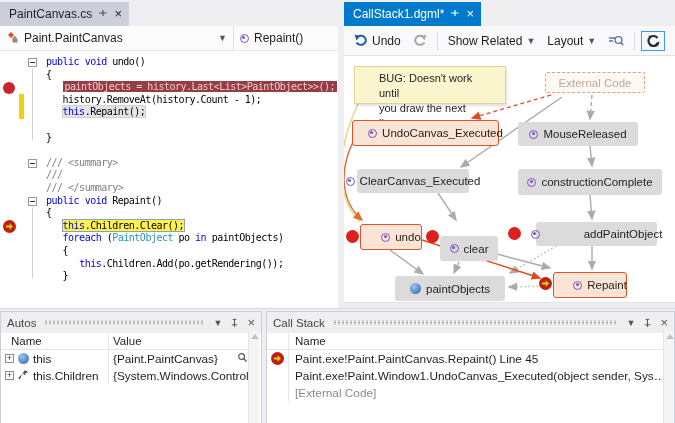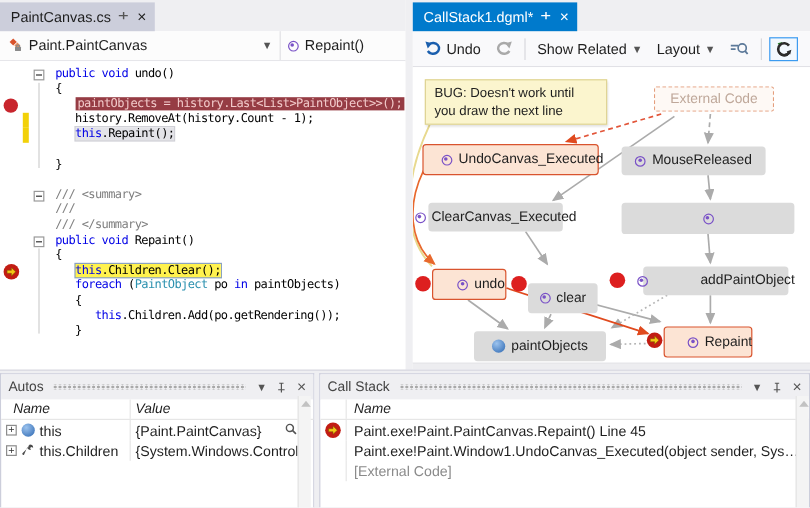"BUG: Doesn't work until" .gnote { padding: 4px 7px -> 4px 24px }
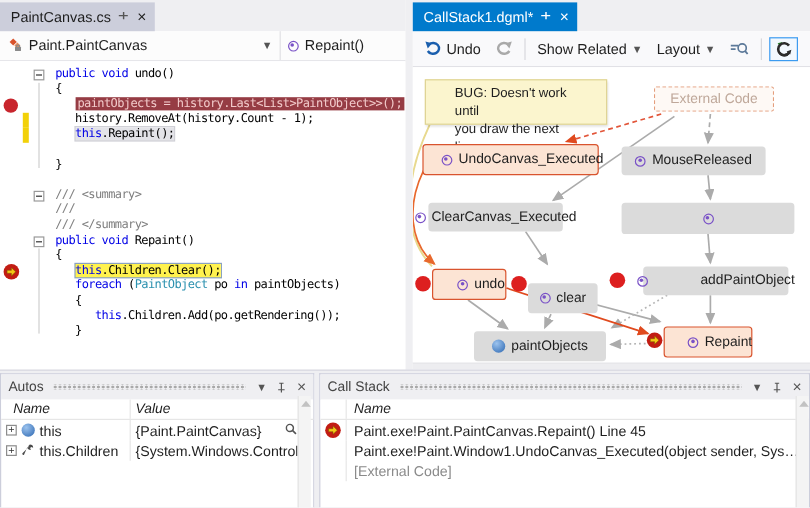"constructionComplete" span.glabel { html: none -> <span>constructionComplete</span> }
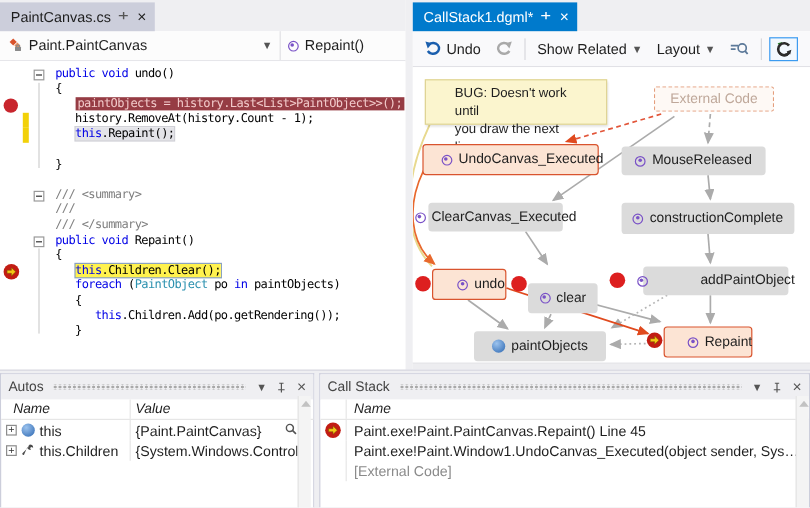"Name" .phead { font-style: italic -> none }
